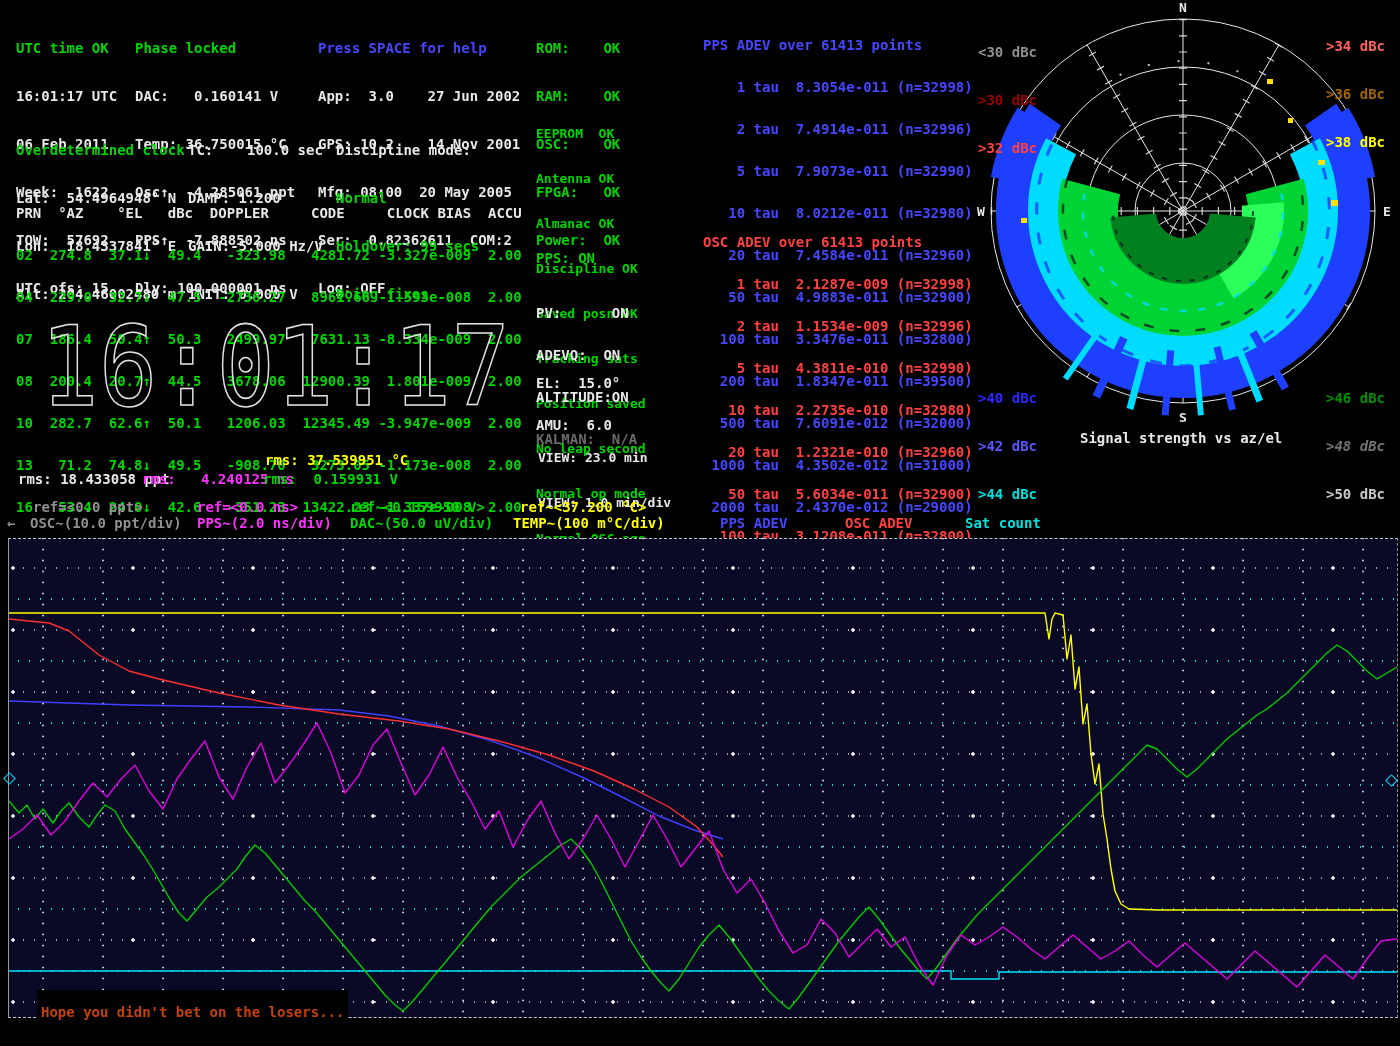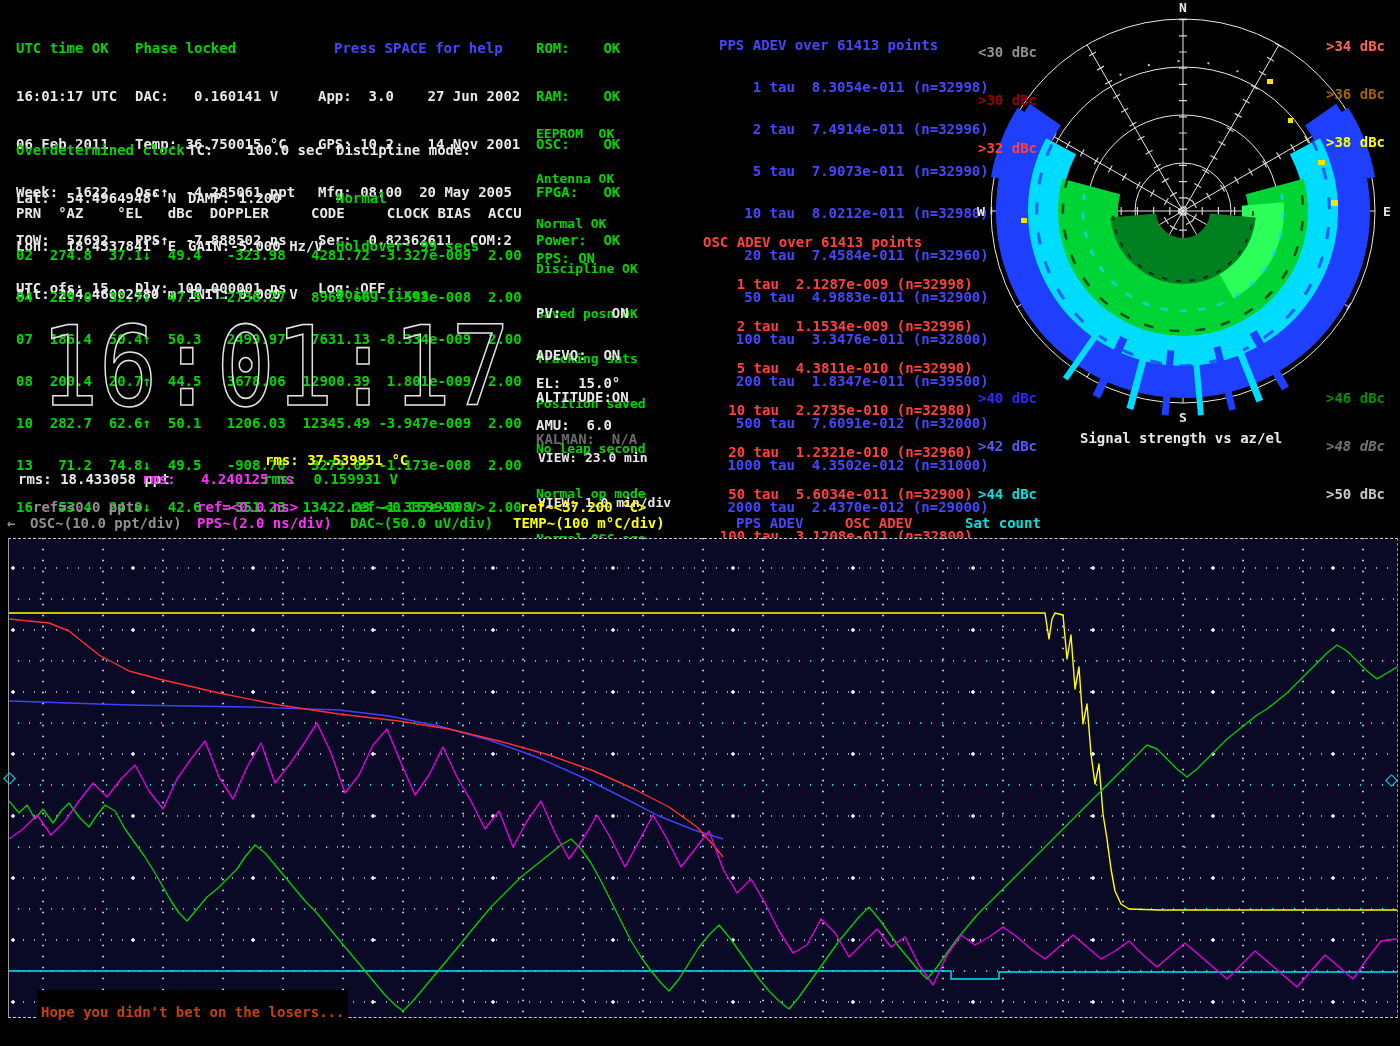"Press SPACE for help" .b { margin-left: 16px -> none }
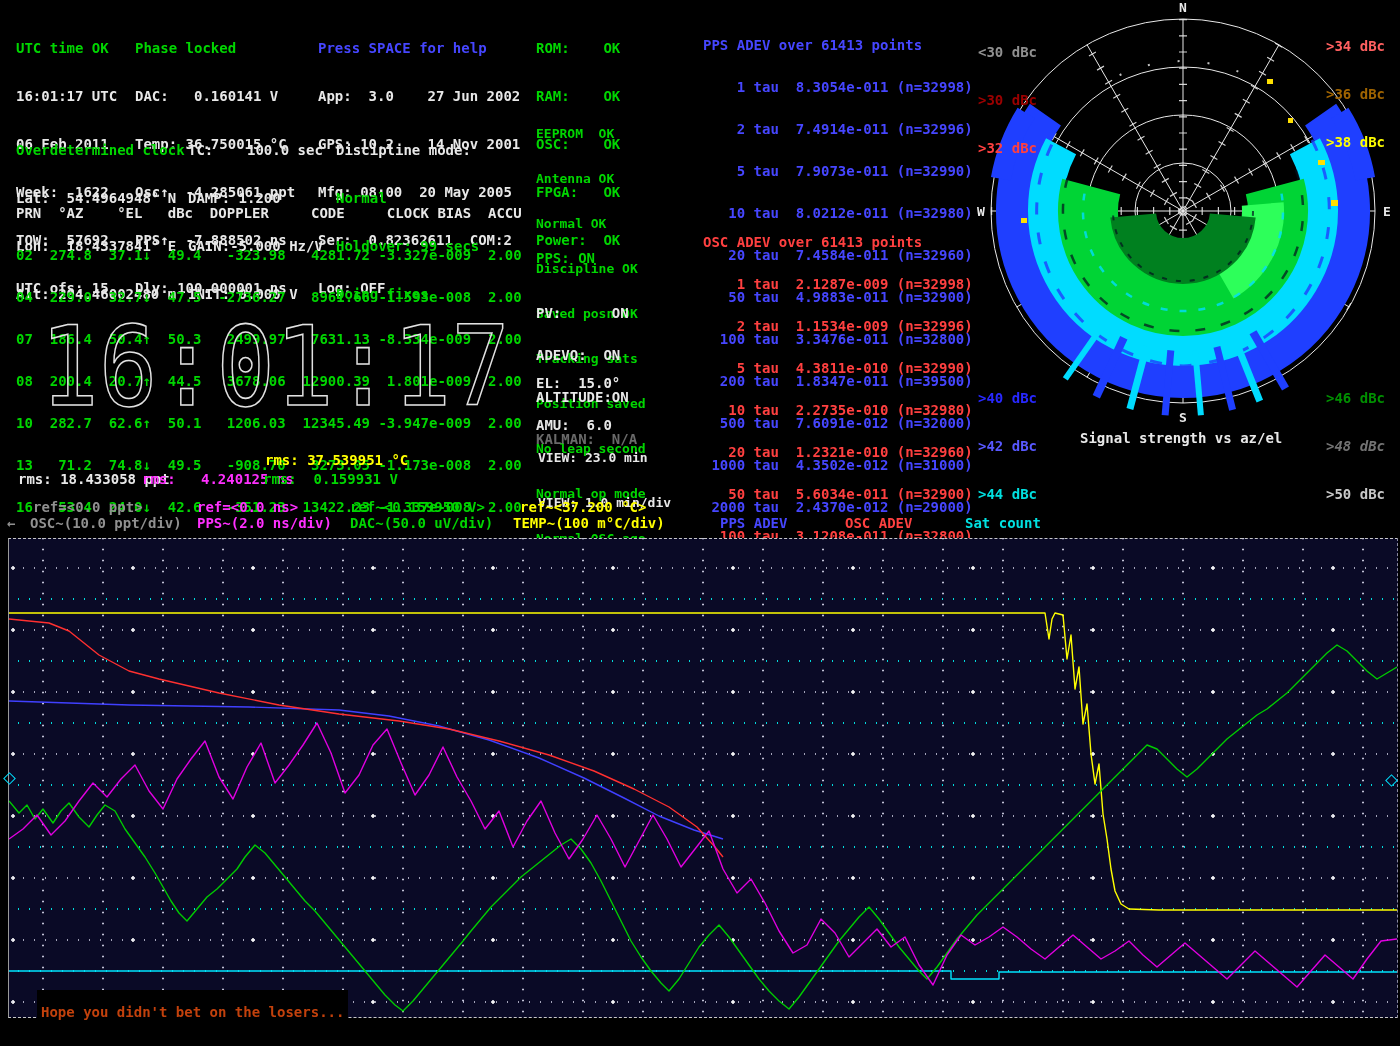"Normal OK" div { text: Normal -> Almanac }
